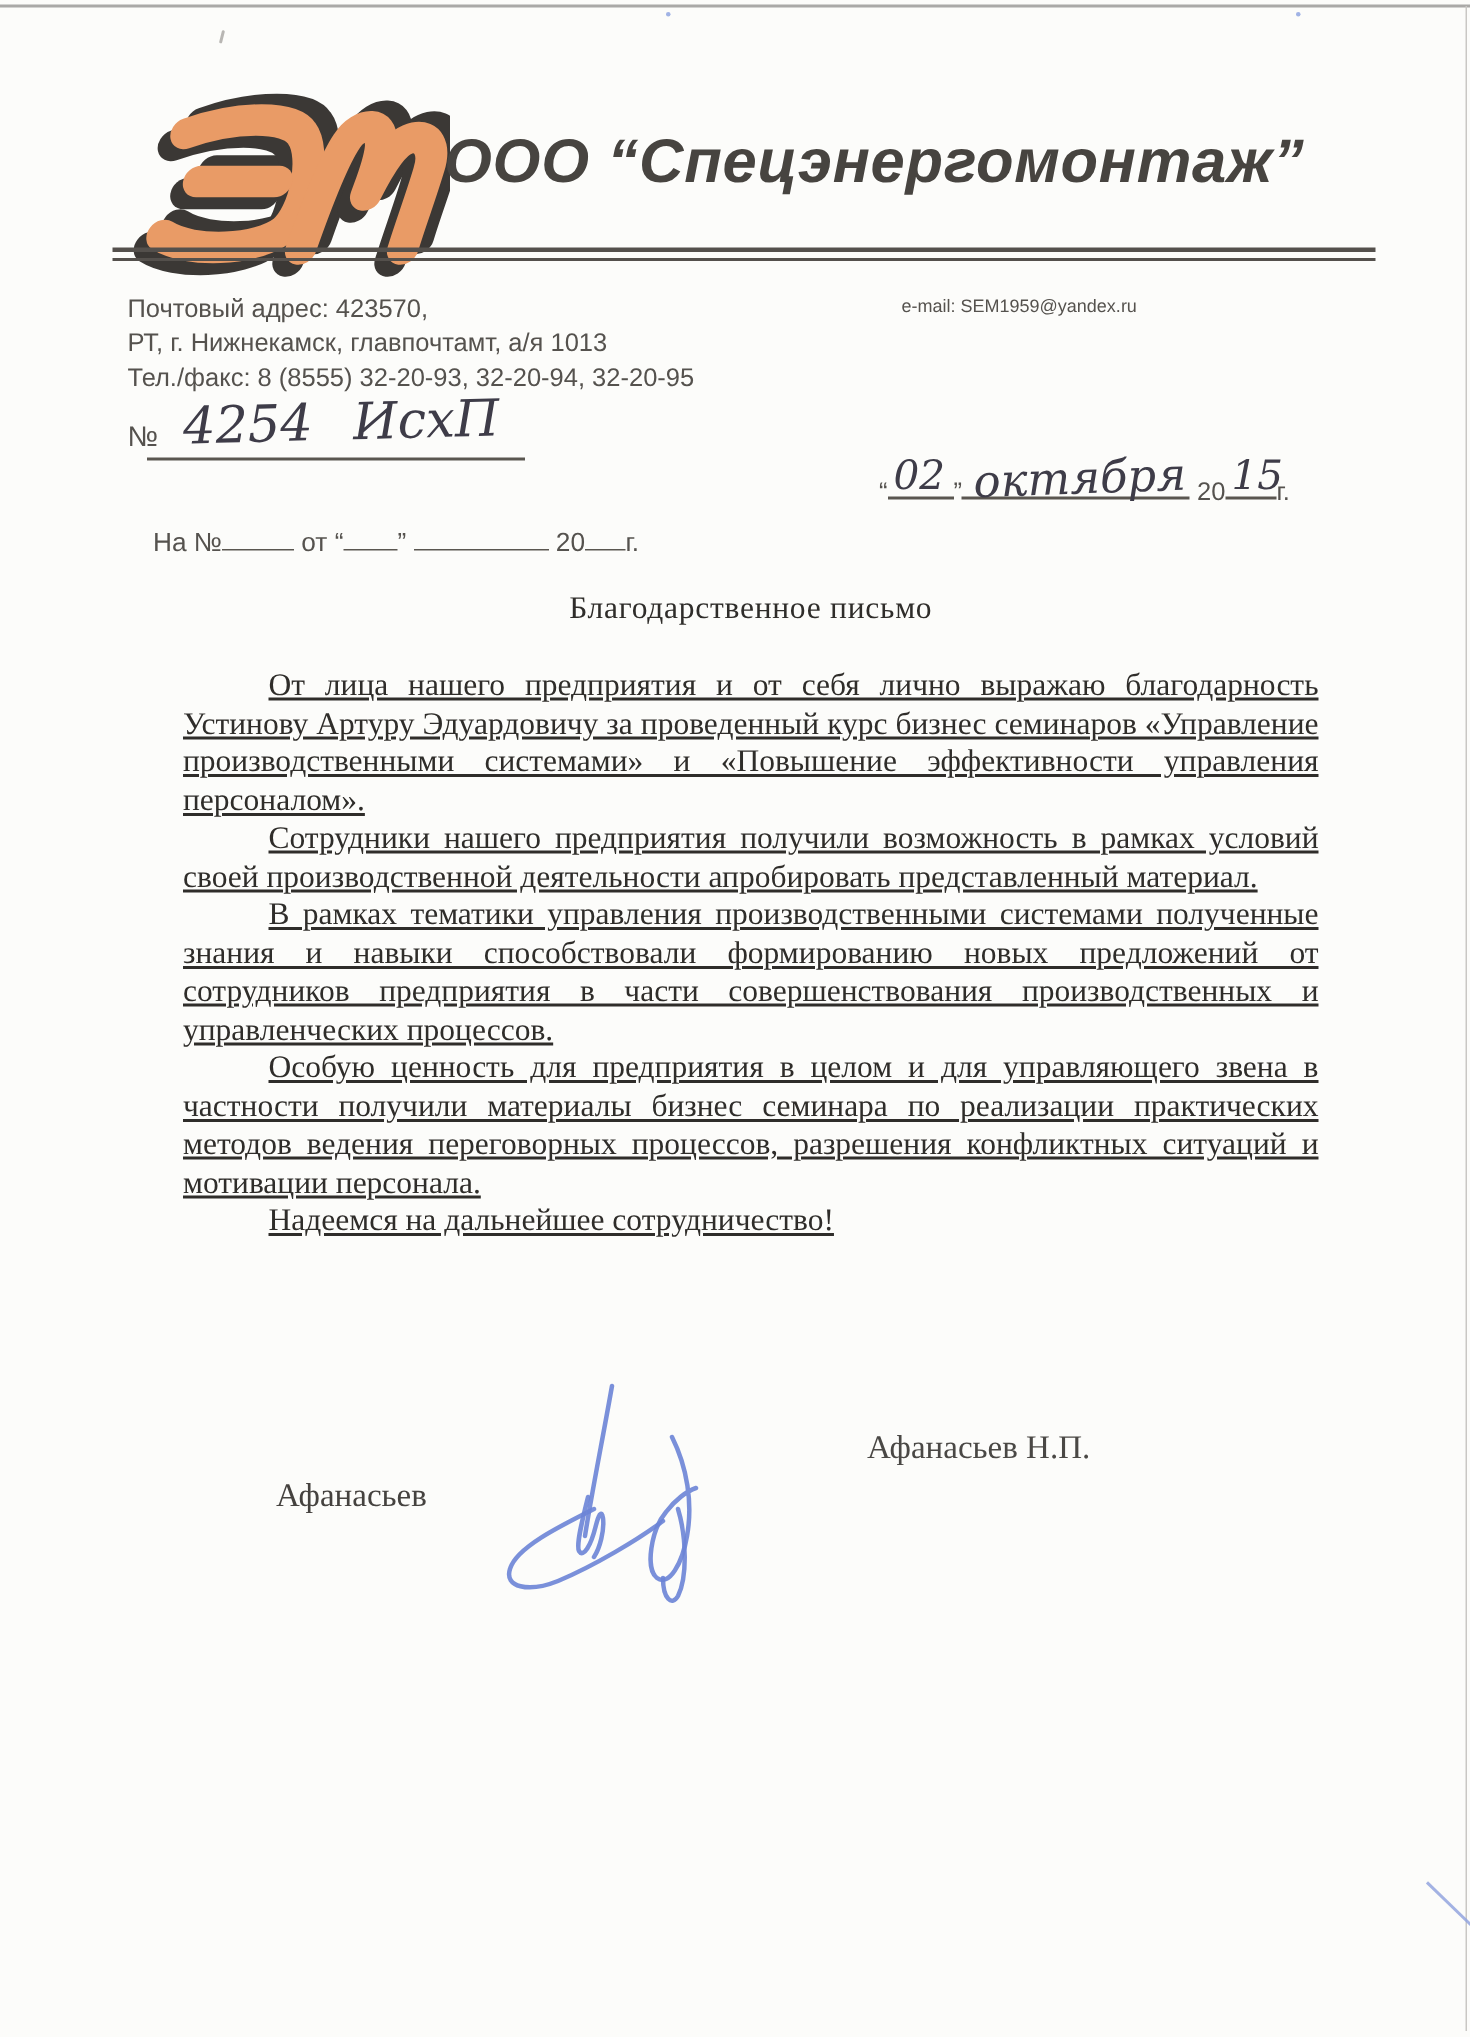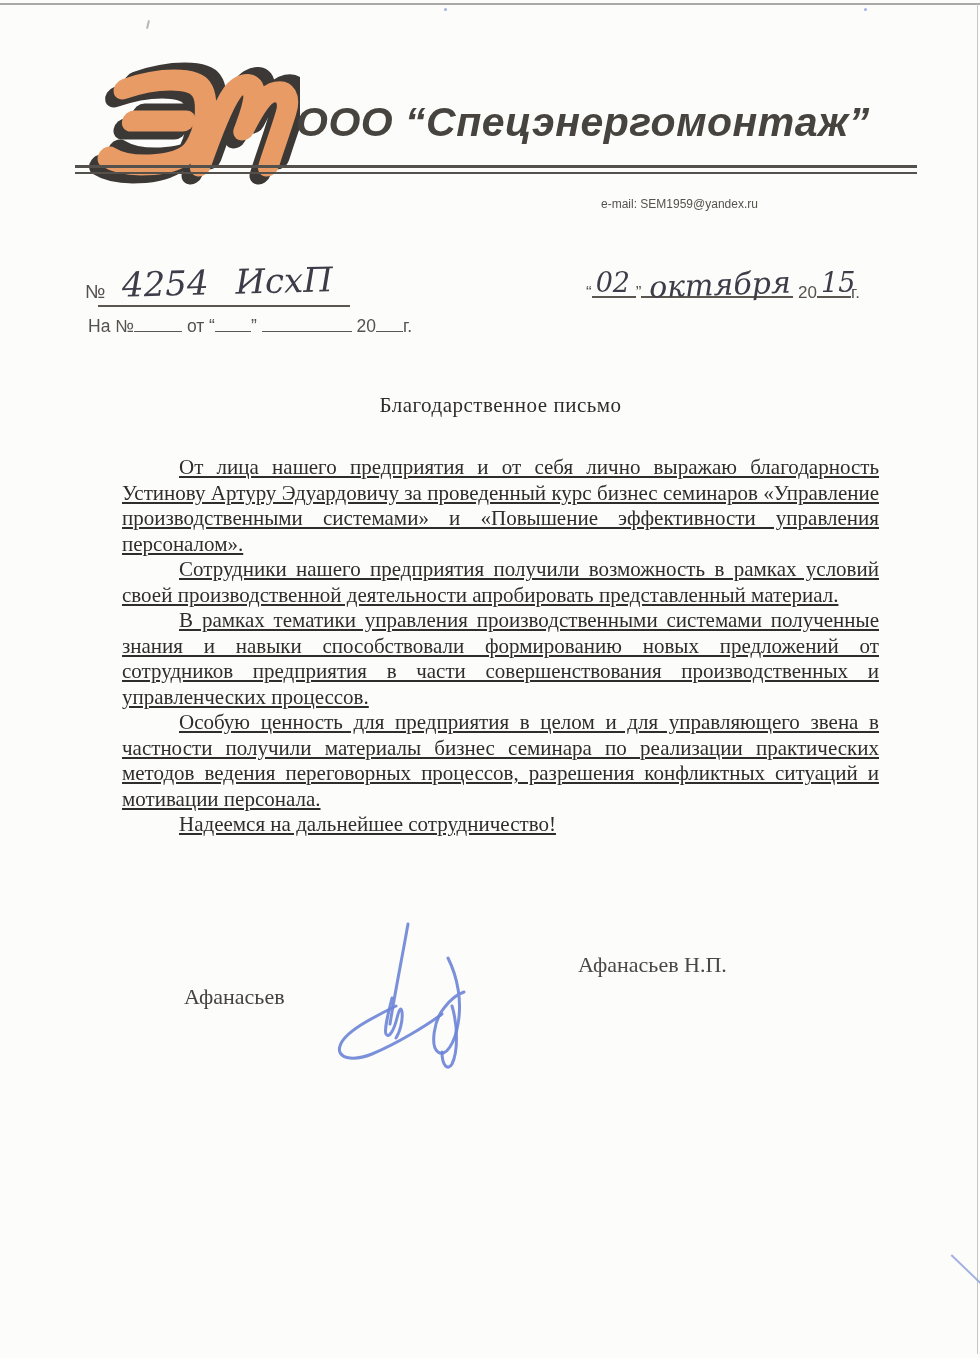"ООО “Спецэнергомонтаж”" .company-name { top: 99px -> 84px }
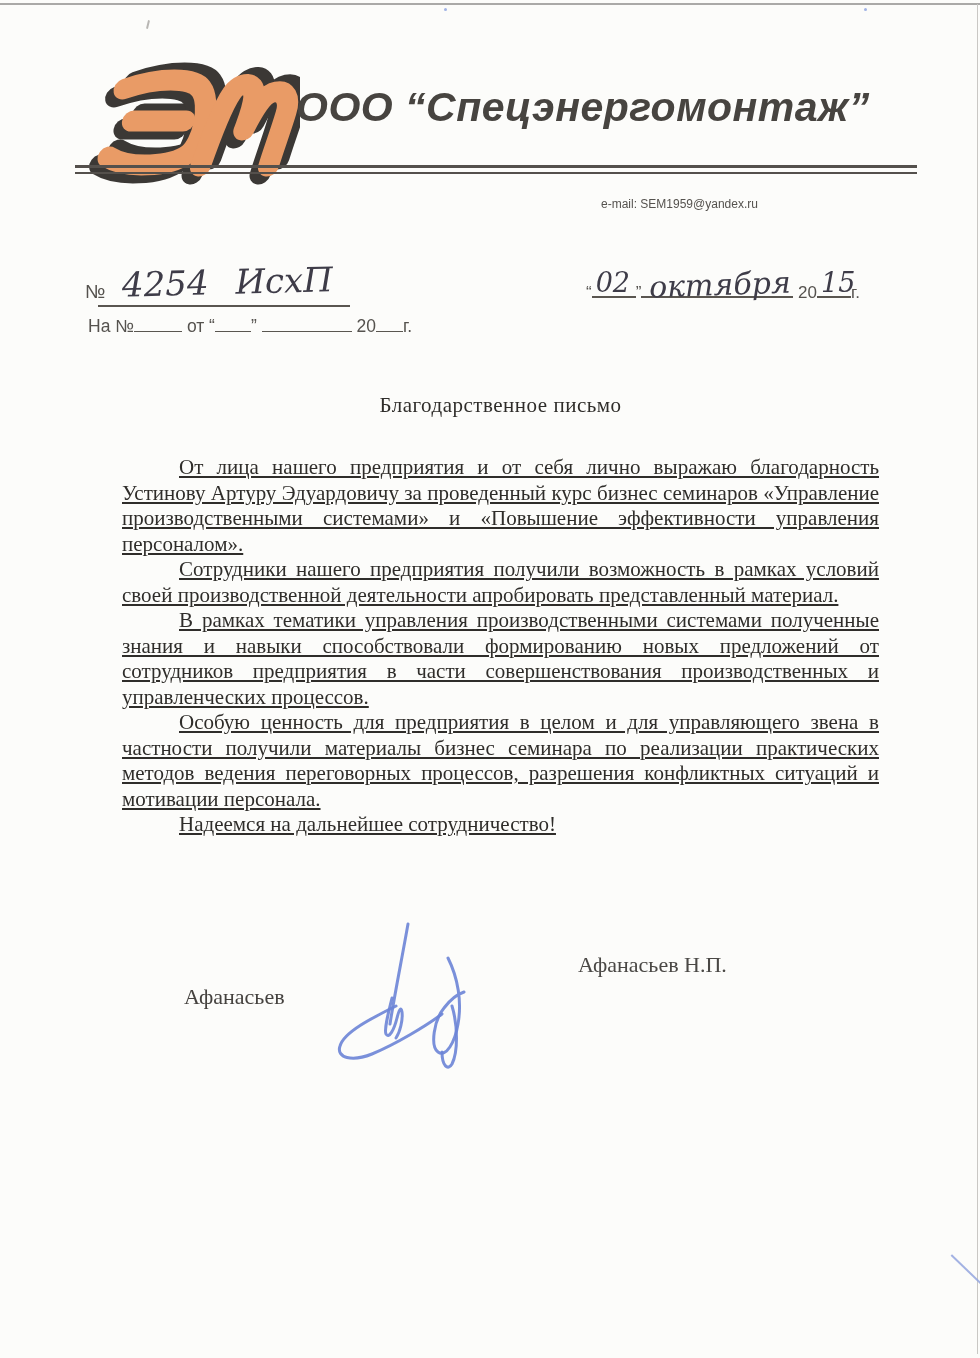"Почтовый адрес: 423570," div.address { html: none -> <div> <div>Почтовый адрес: 423570,</div> <div>РТ, г. Нижнекамск, главпочтамт, а/я 1013</div> <div>Тел./факс: 8 (8555) 32-20-93, 32-20-94, 32-20-95</div> </div> }
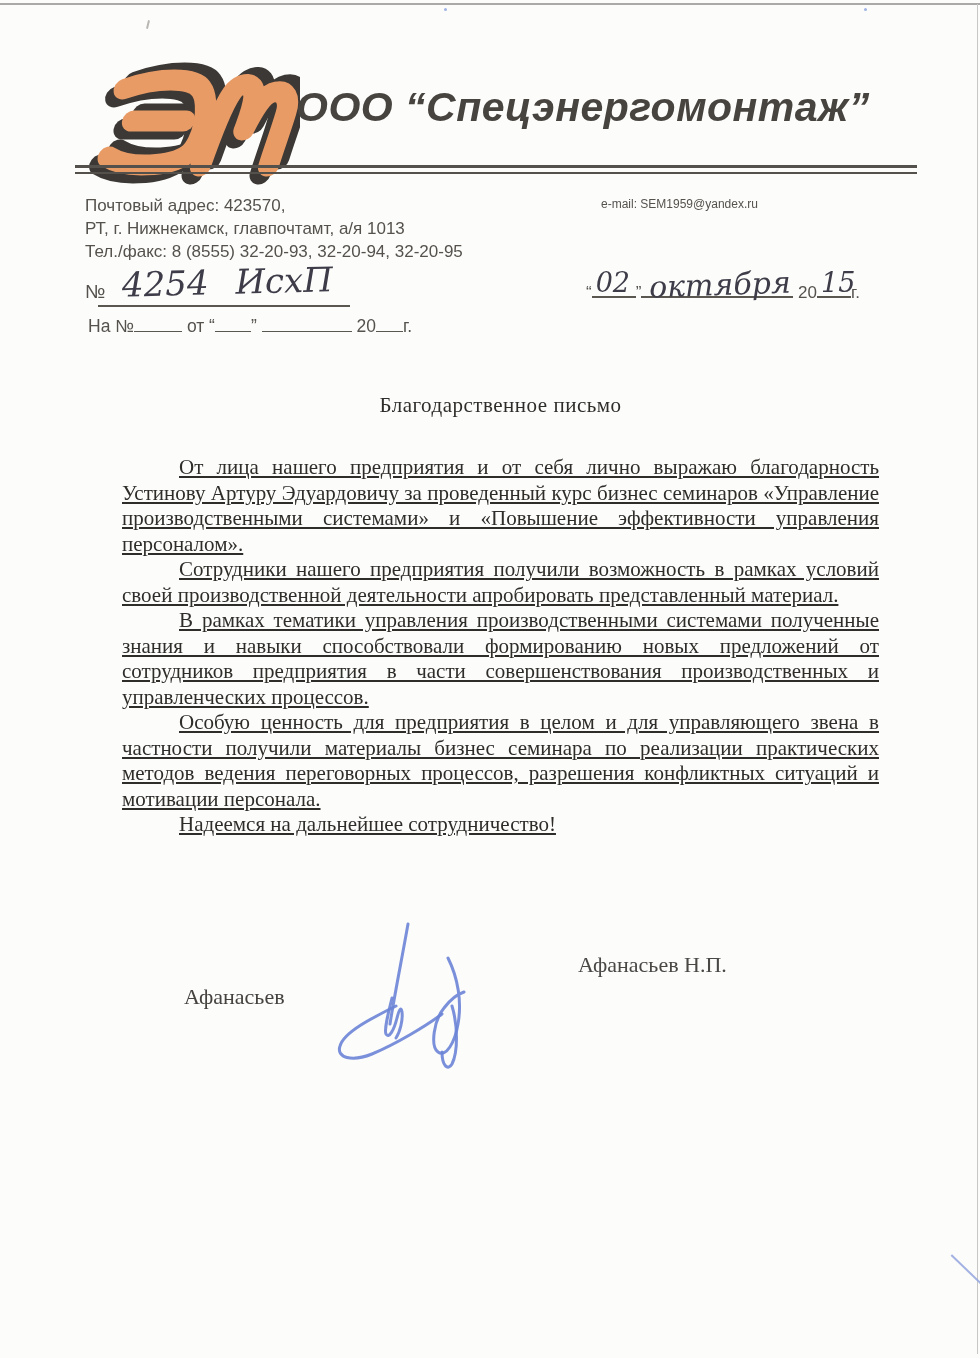"02" .blank { margin-top: none -> 35px }
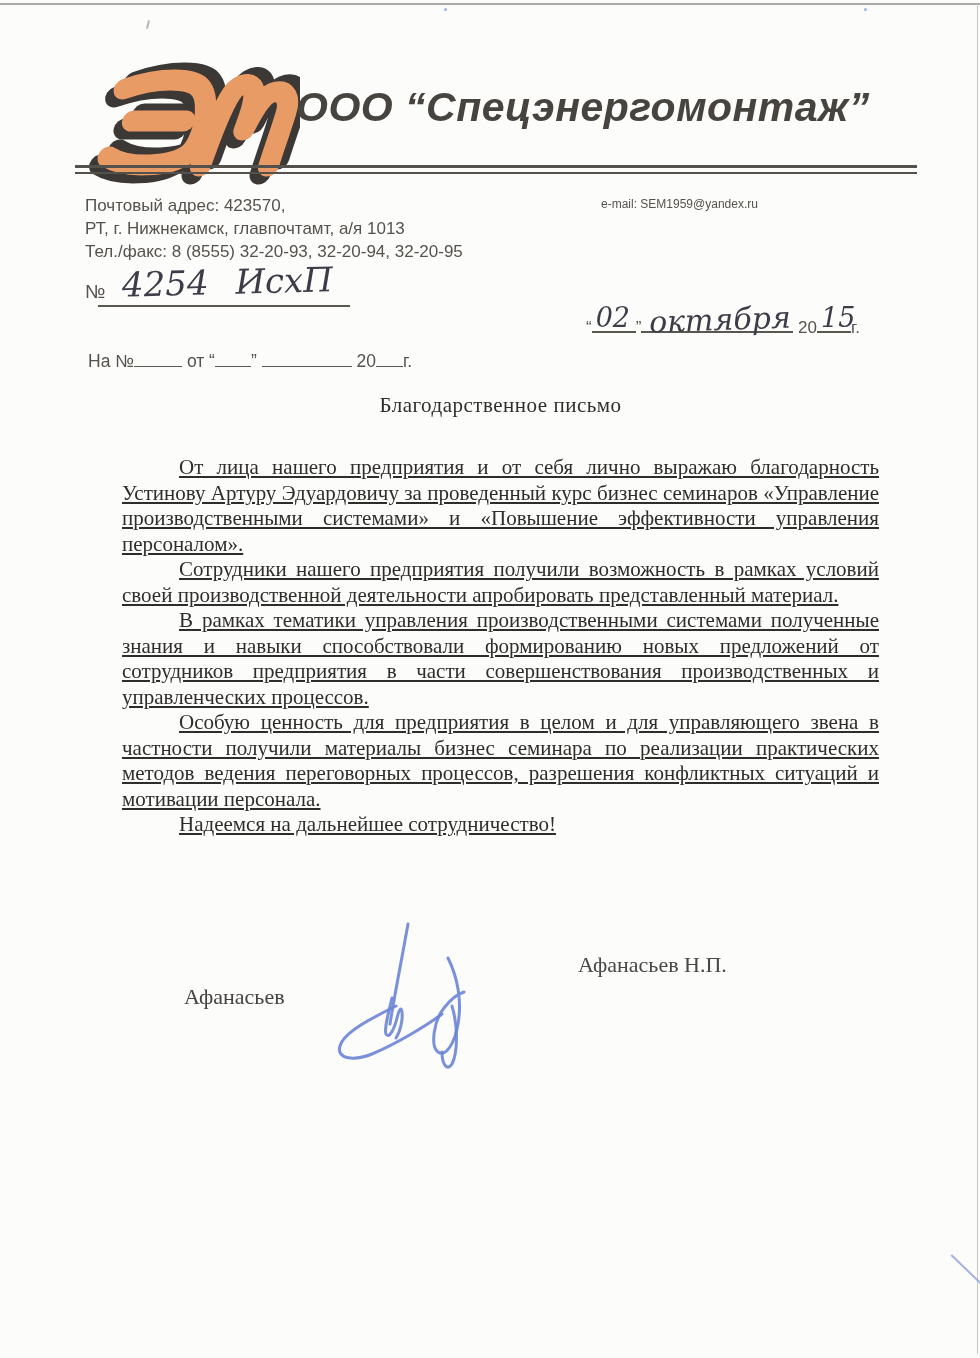"На № от “ ”" .reply-line { left: 88px -> 102px }
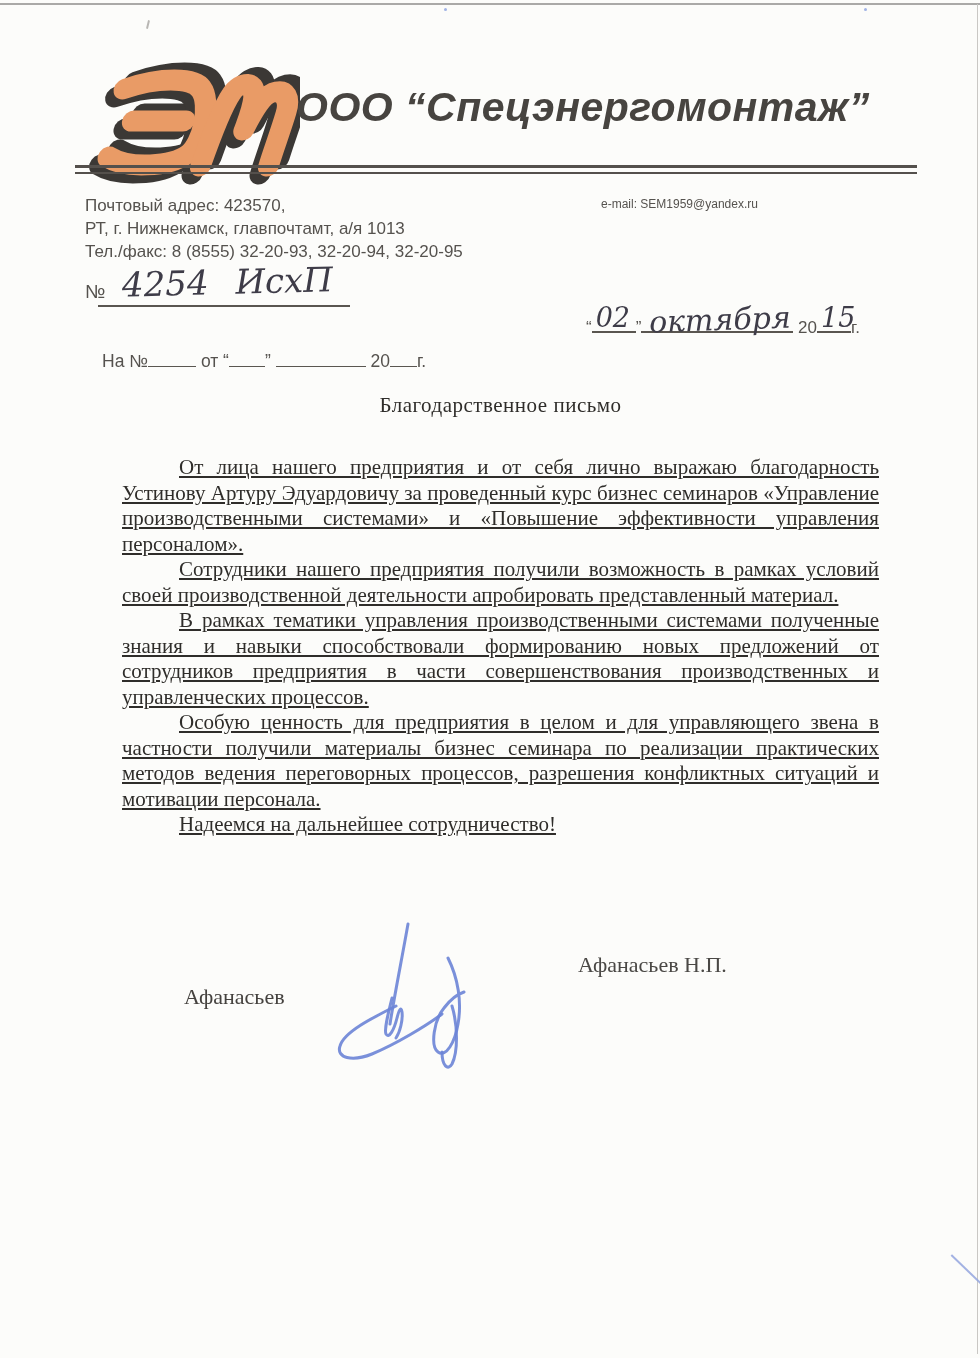"Благодарственное письмо" .letter-title { margin: 0 0 37px 0 -> 0 0 26px 0 }
